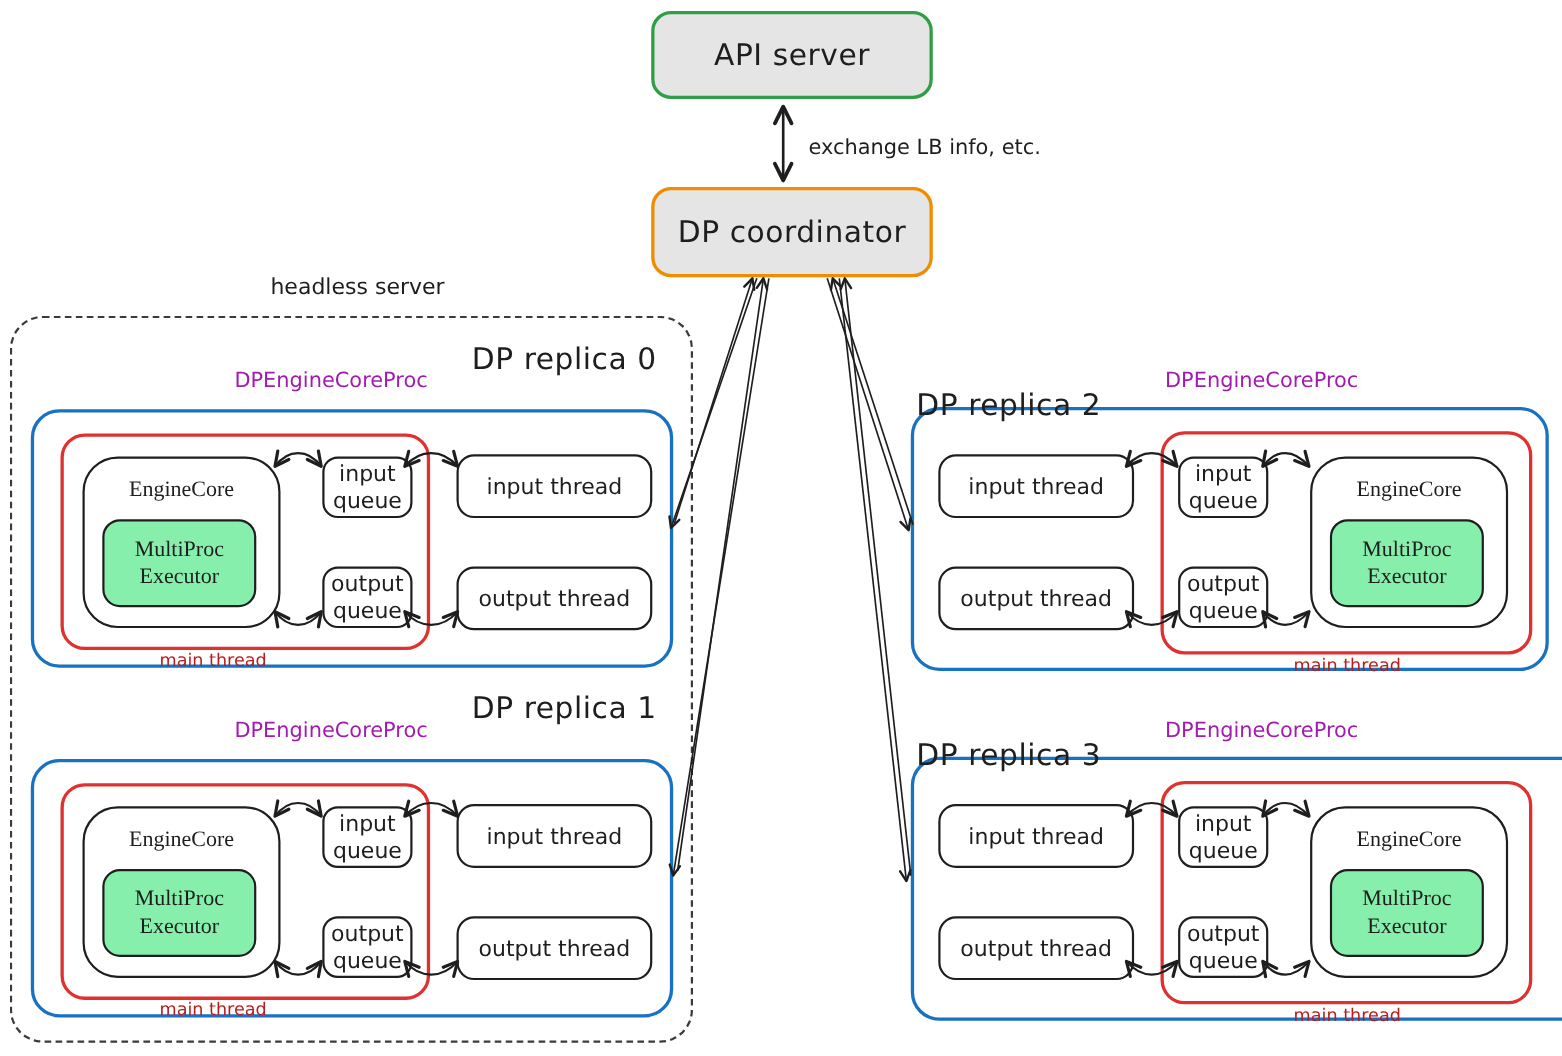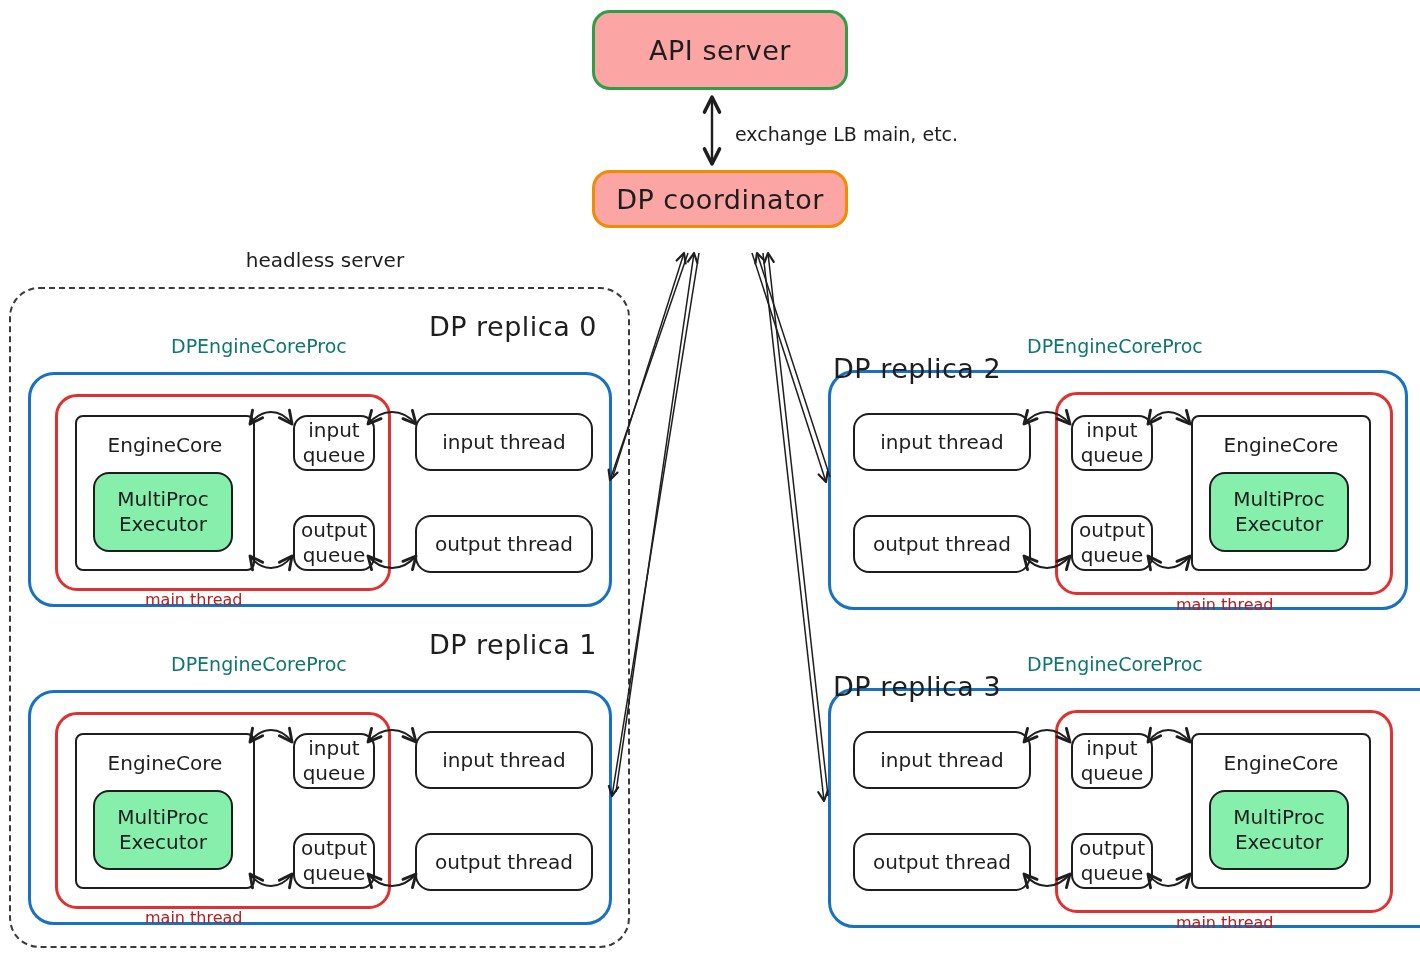"API server" .top-node { background: #fca5a5 -> #e5e5e5 }
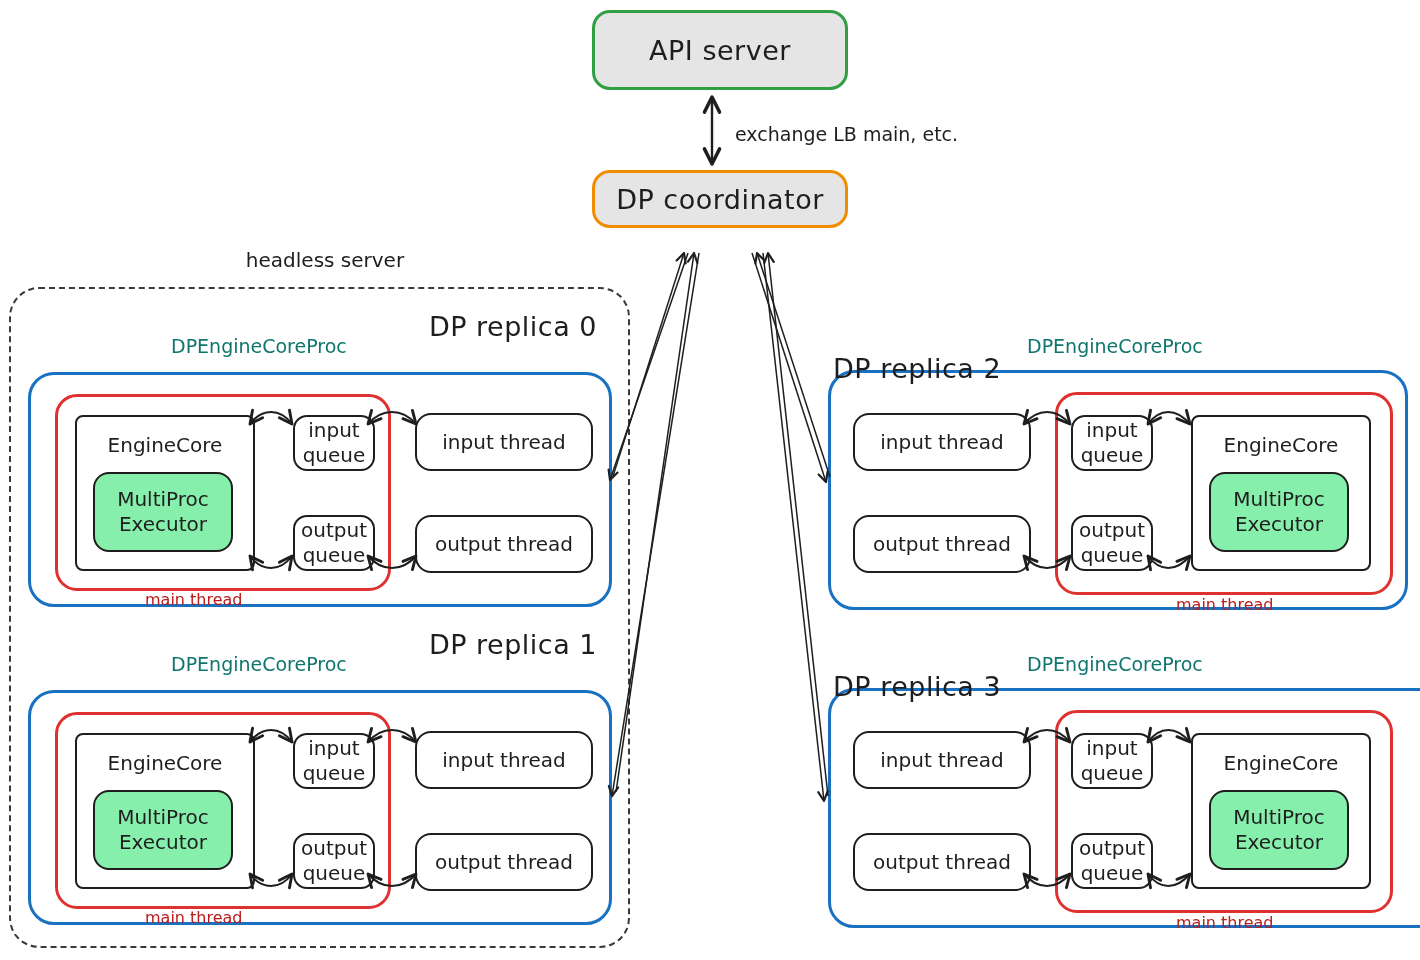"exchange LB main, etc." div.float-label { text: main -> info }
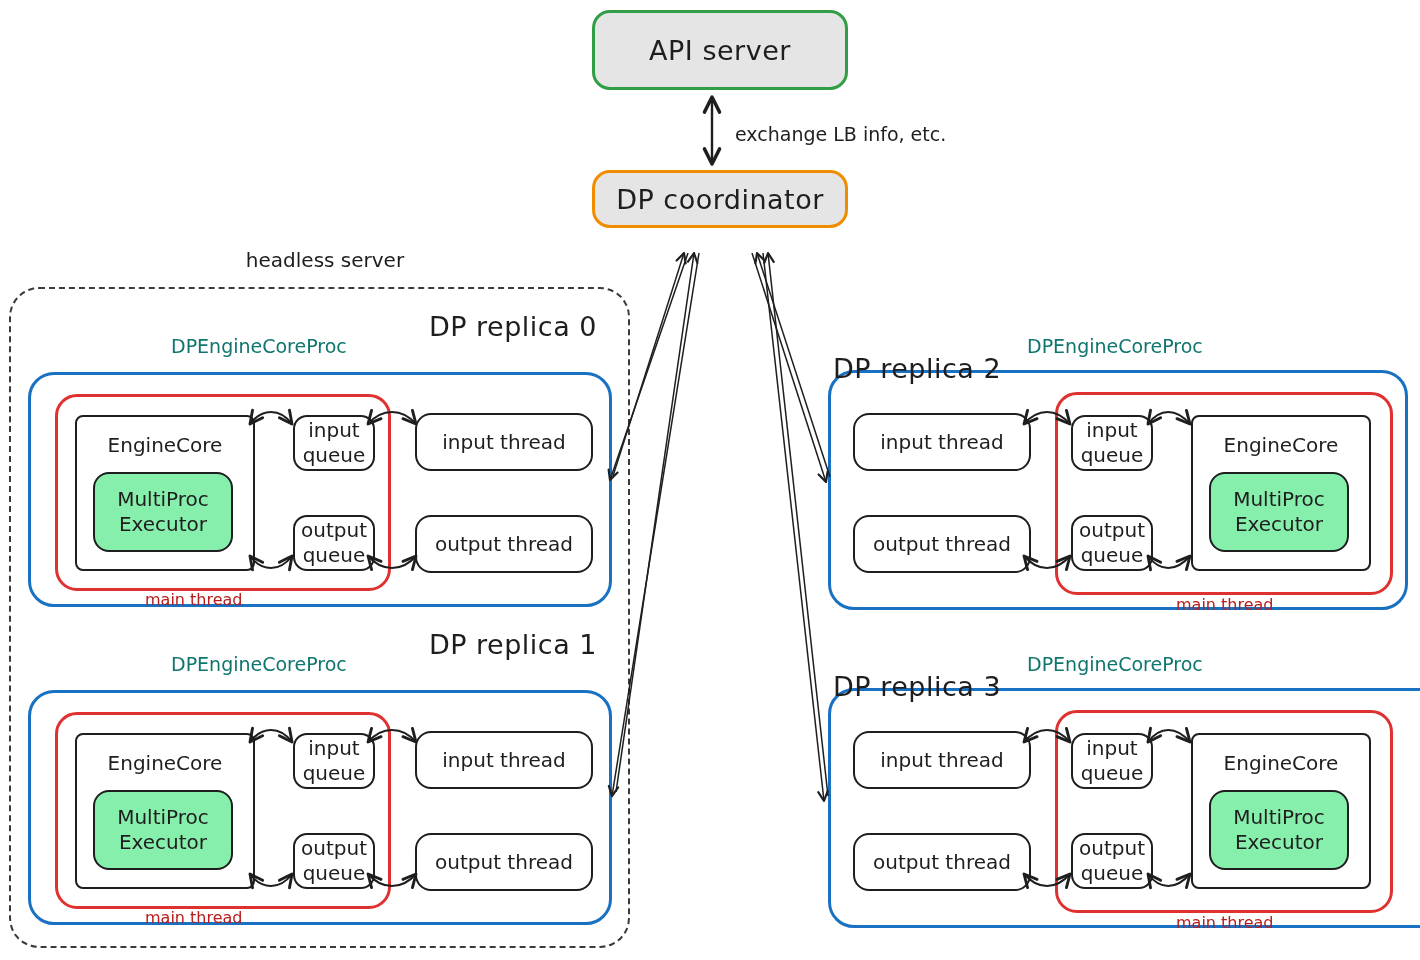"DP coordinator" #coordinator { height: 58px -> 82px }
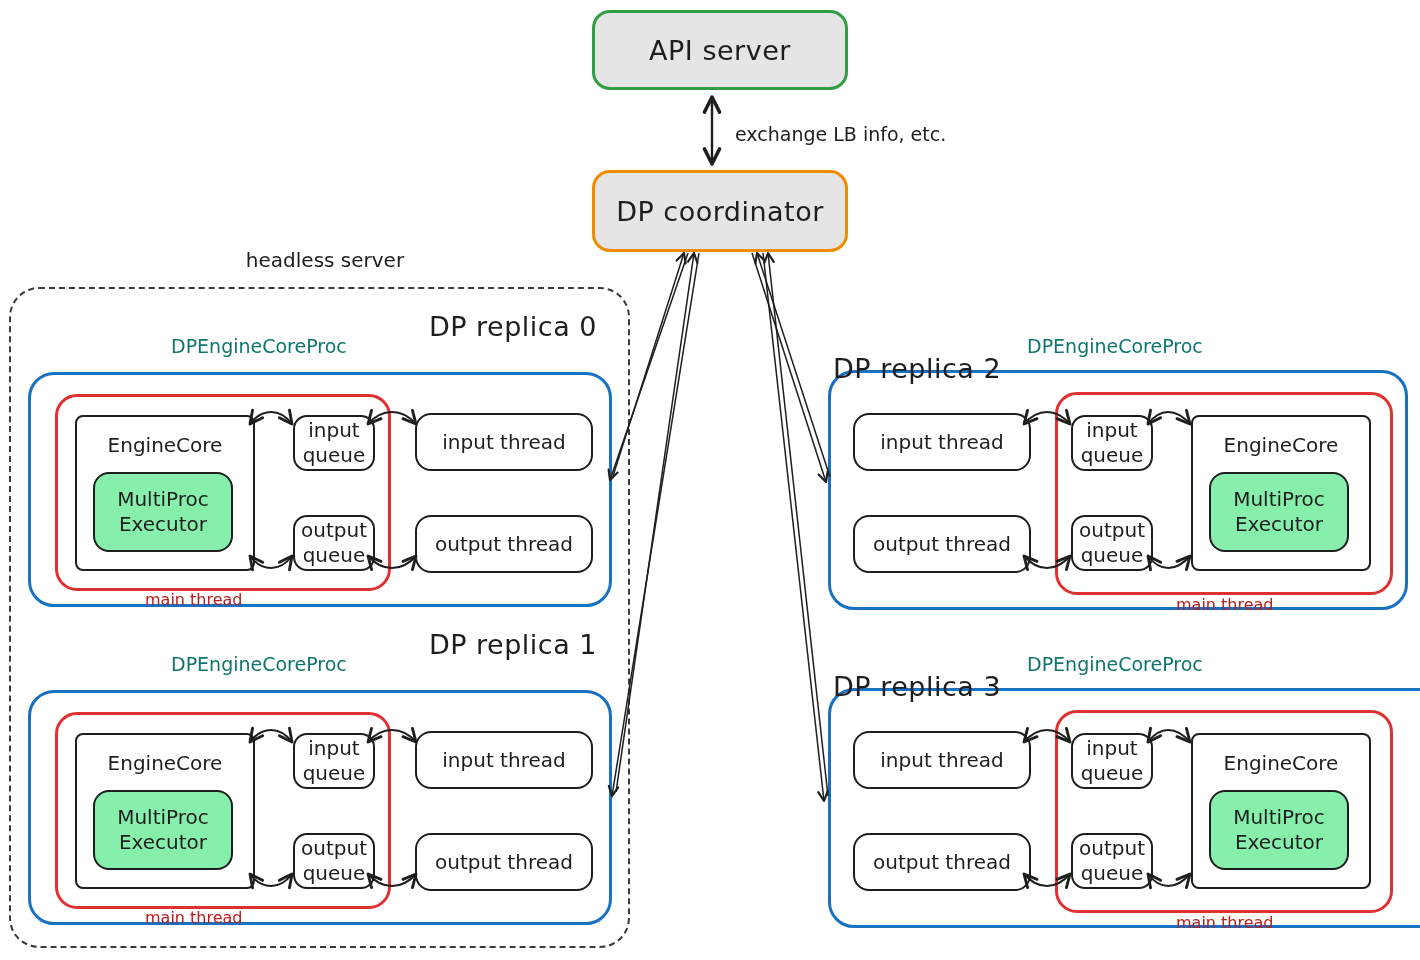"DPEngineCoreProc" .rep-proc { color: #0f766e -> #a21caf; text-align: none -> center }
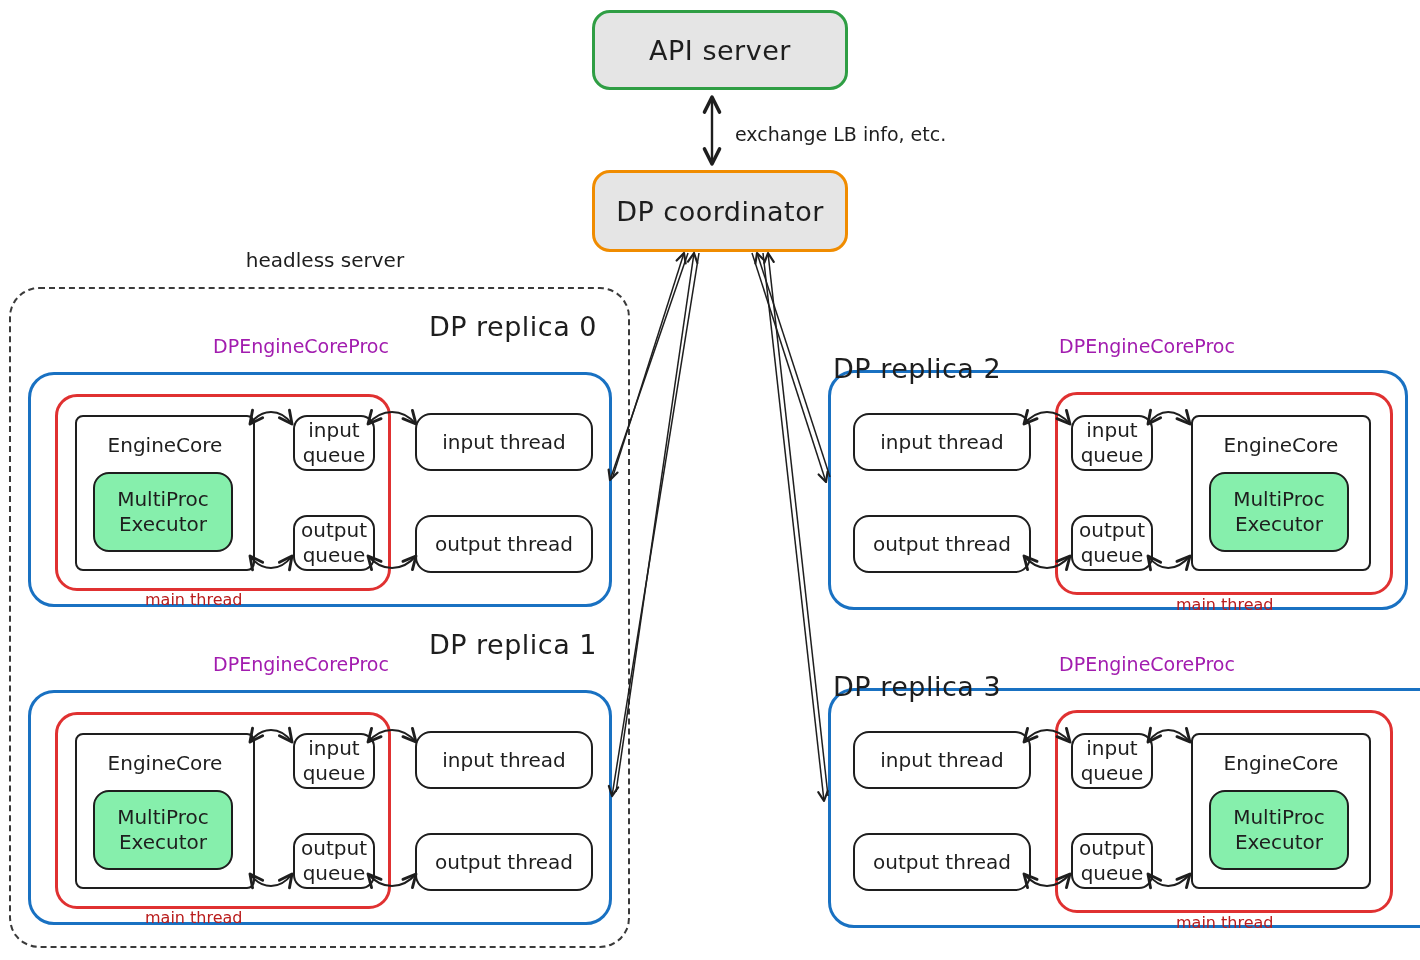"EngineCore" .rep-engine { border-radius: 8px -> 32px; font-family: none -> Liberation Serif, serif }
